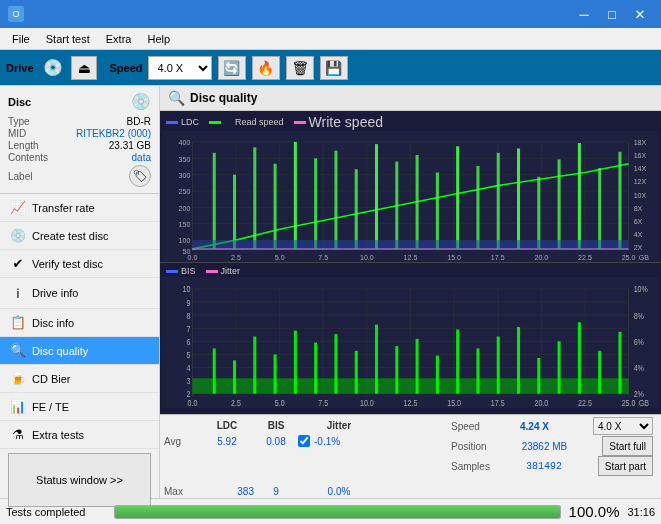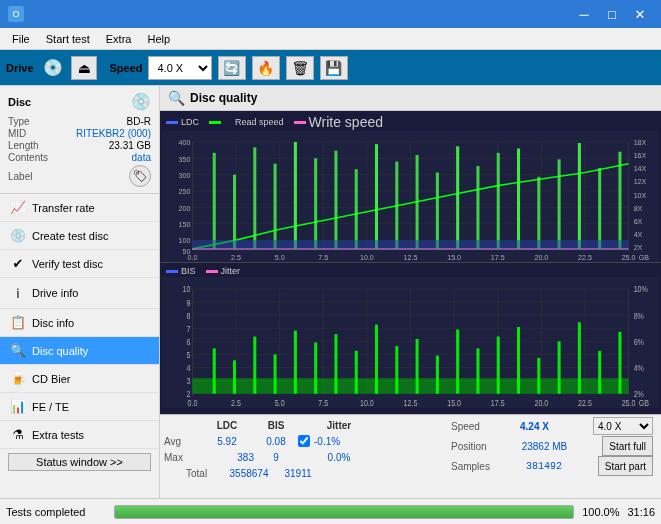"Status window >>" .status-btn { padding: 2px 8px -> 20px 8px }
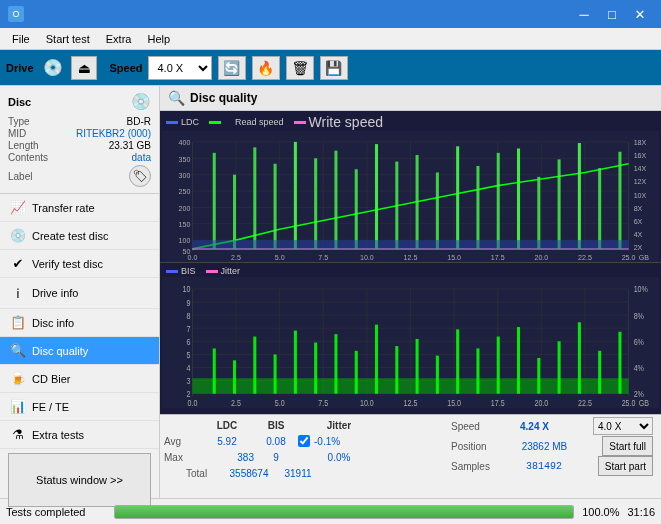"Max" div { margin-top: none -> 34px }
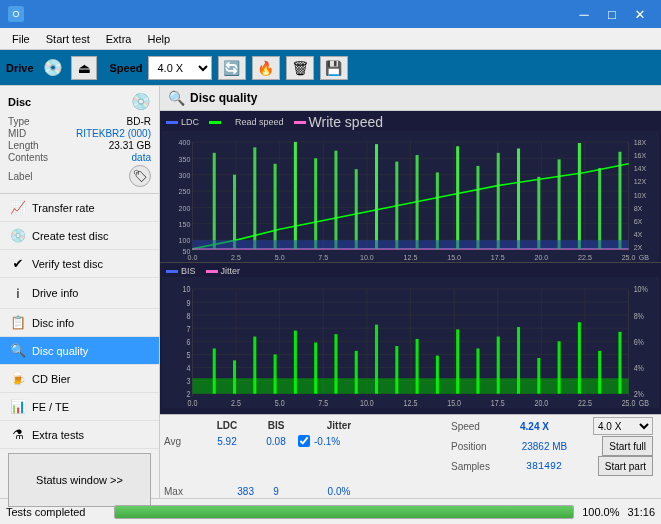"100.0%" .progress-text { font-size: 11px -> 15px }
